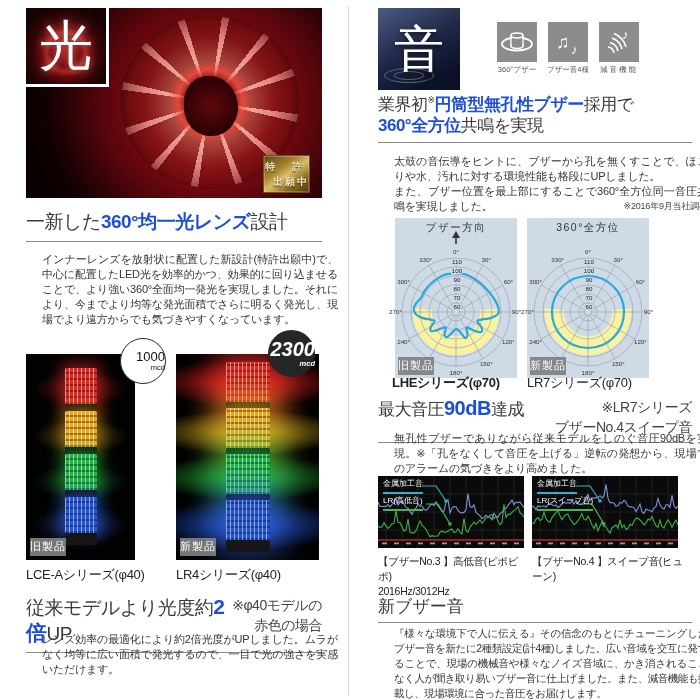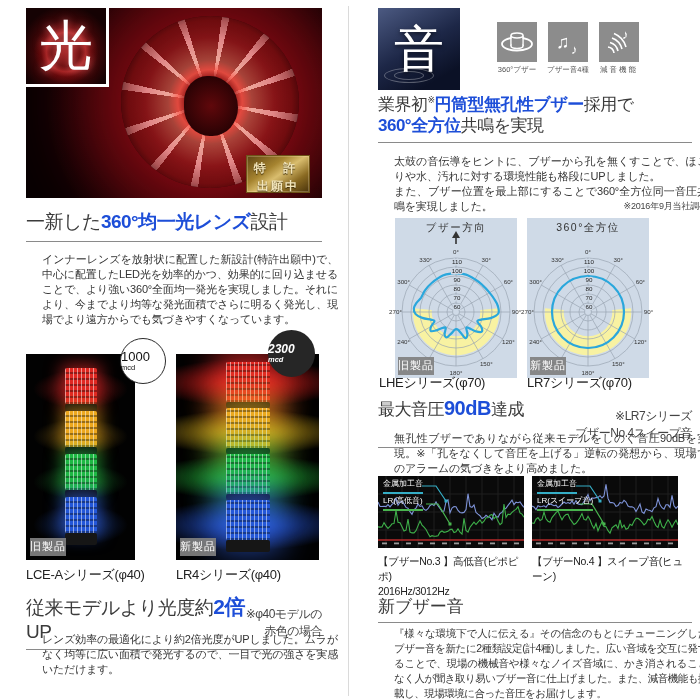"特 許" .patent { font-size: 12px -> 10px; text-align: center -> right; width: 64px -> 47px }
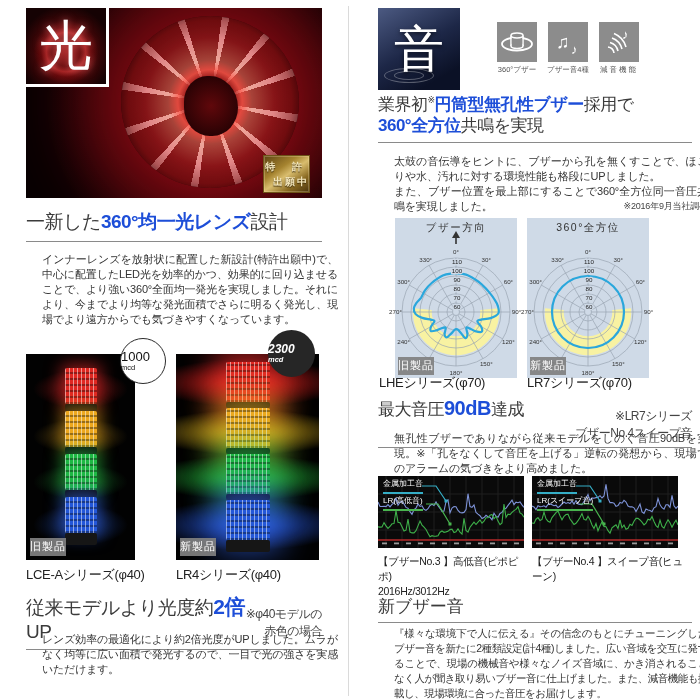"1000" .mcd { align-items: flex-start -> flex-end }
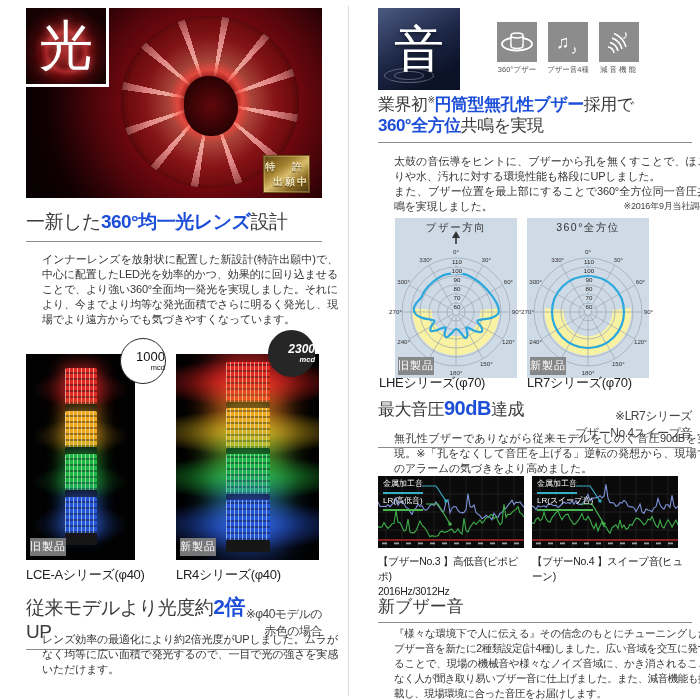"2300" .mcd-new .mval { font-size: 12px -> 20px }
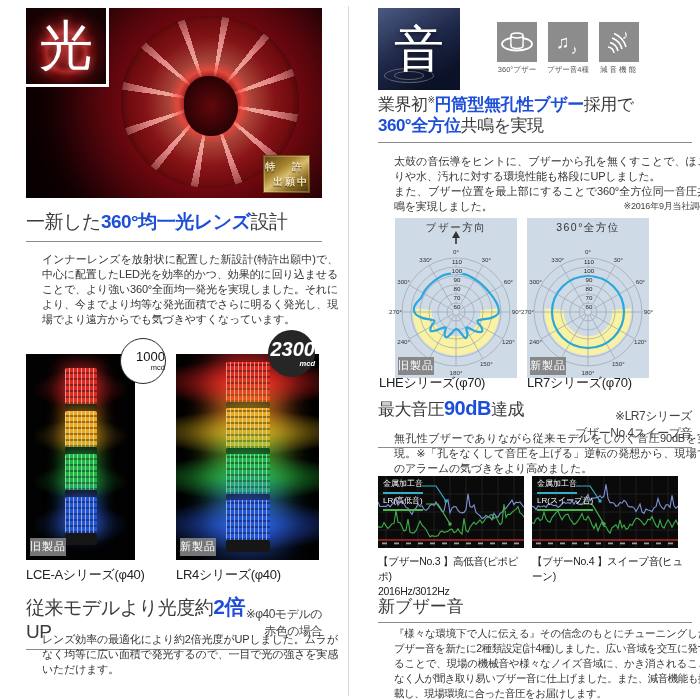"LHEシリーズ(φ70)" .sl0 { font-weight: none -> bold; left: 1px -> 14px }
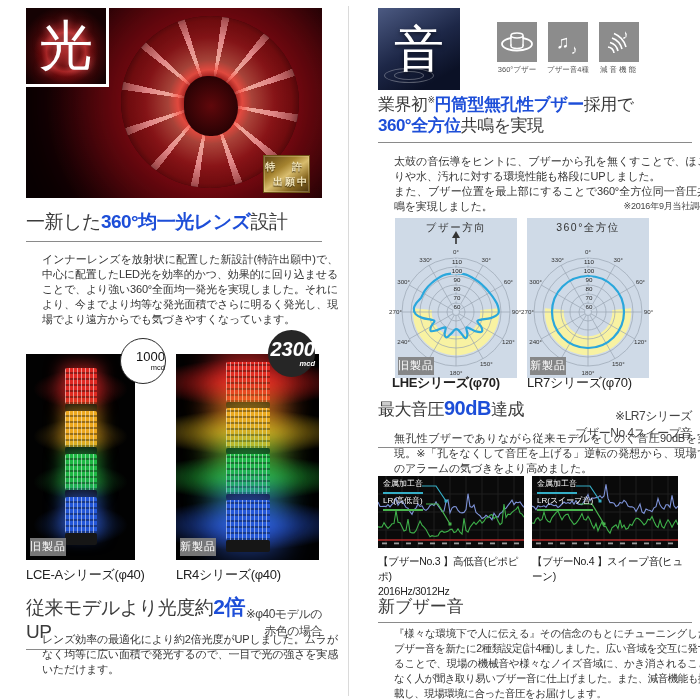"※LR7シリーズ" .hnote { font-size: 12px -> 14px; margin-top: 12px -> 1px }
